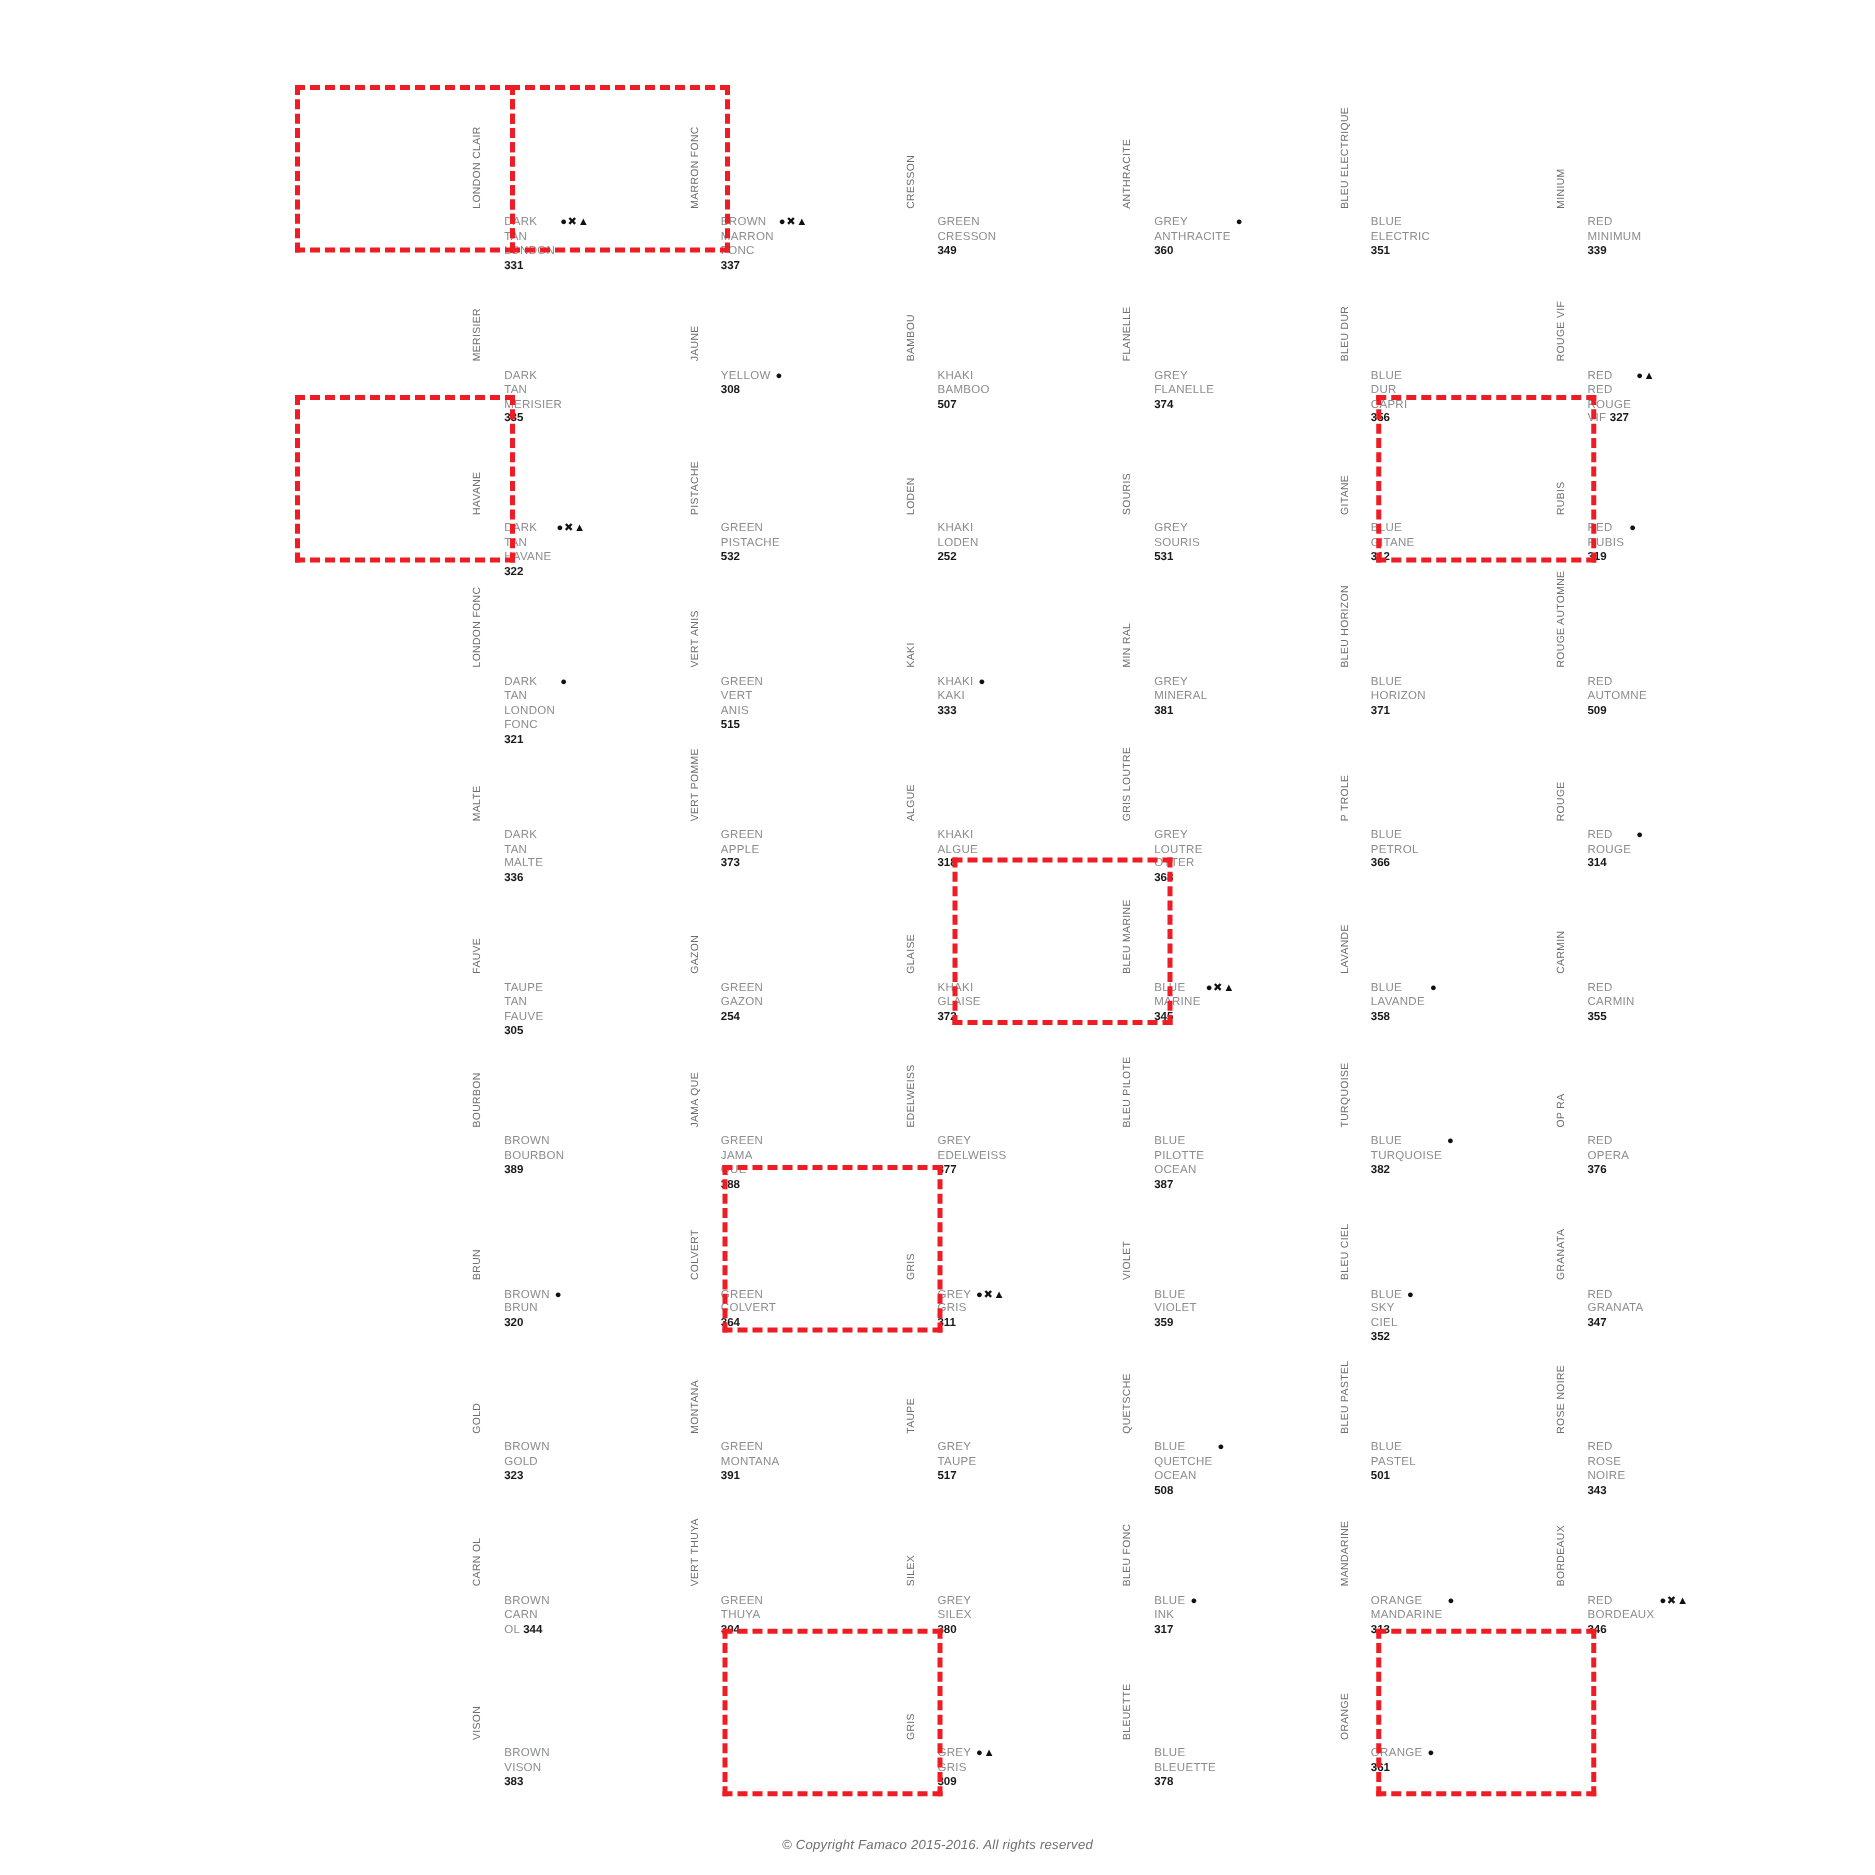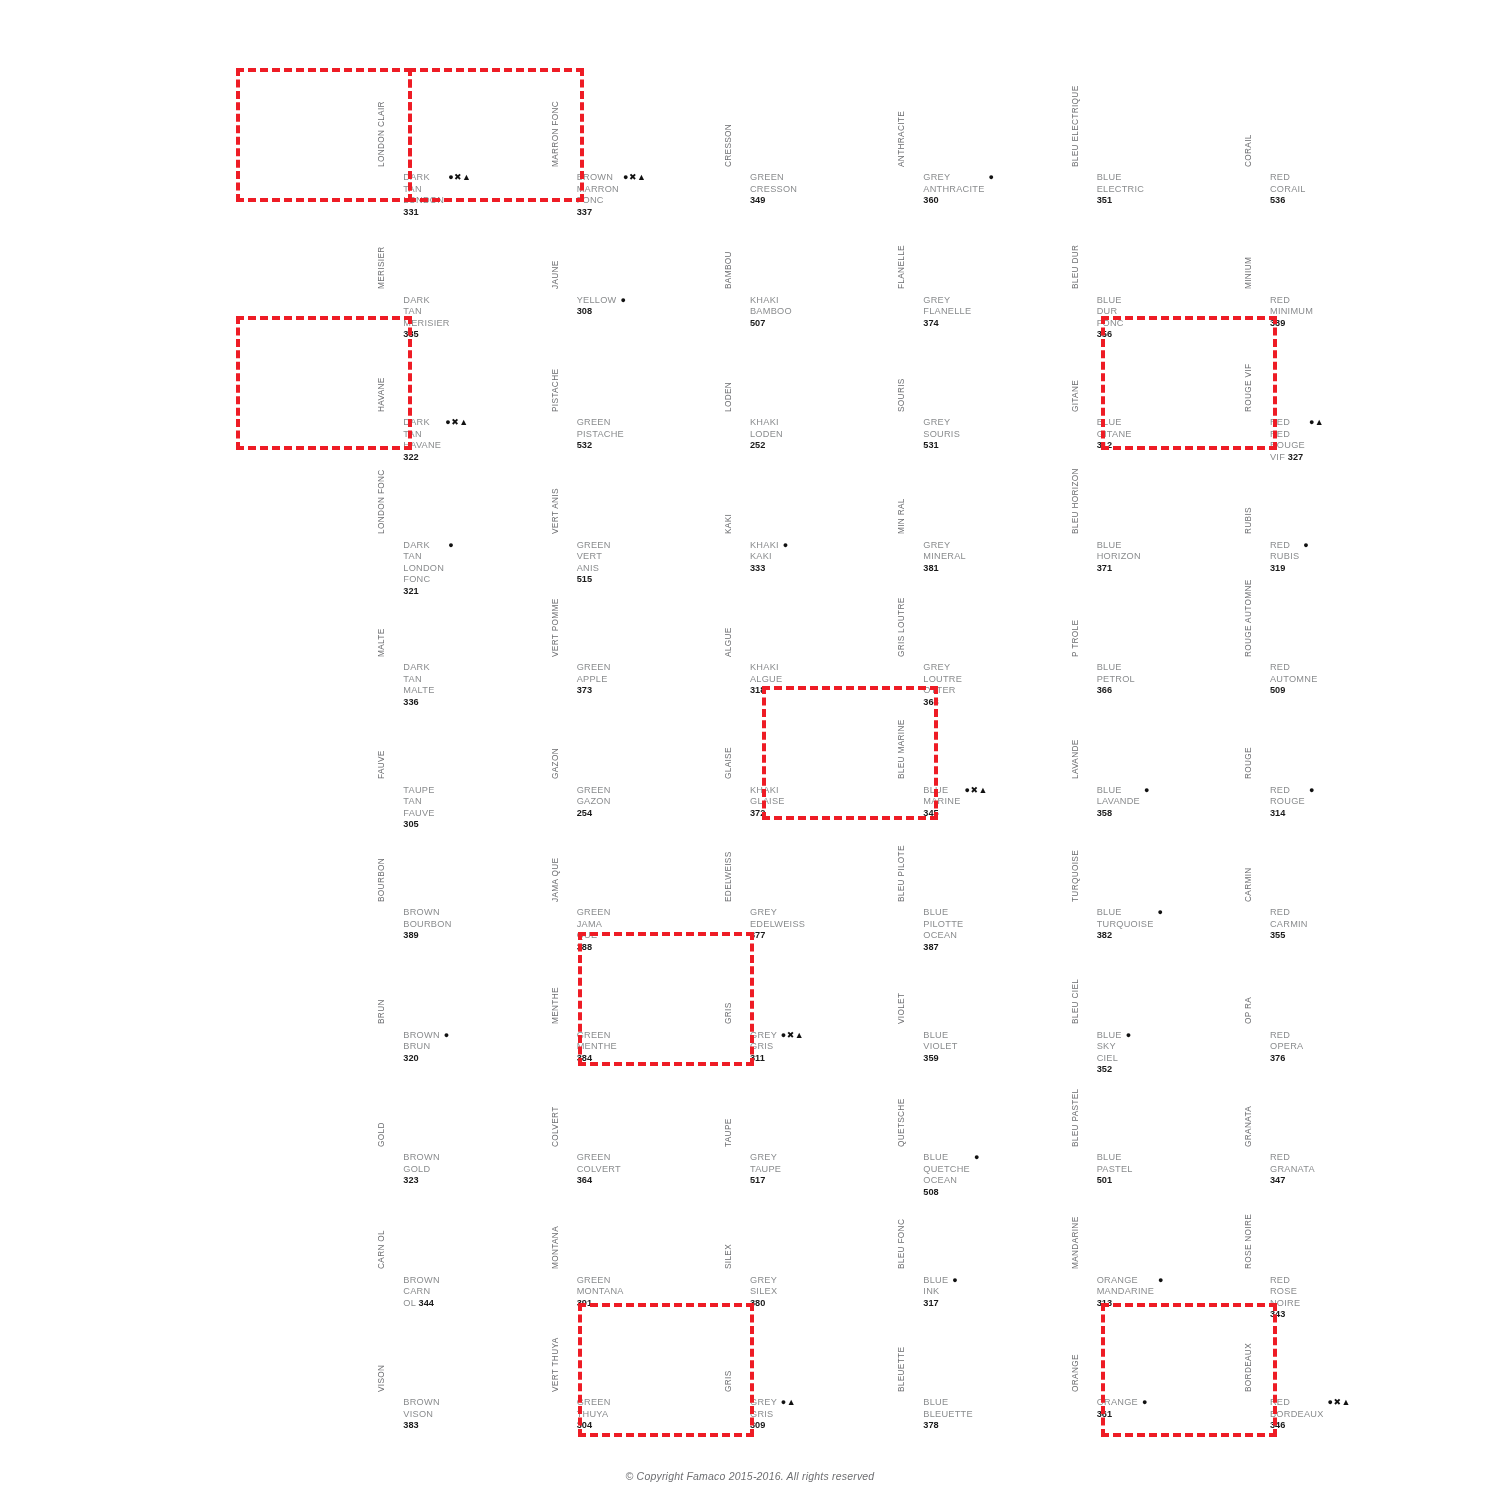"RED CORAIL 536" div.cell { html: <div> <div>CORAIL</div> <div></div> <div> <div><span>RED CORAIL</span> <b>536</b></div> <div></div> </div> </div> -> none }
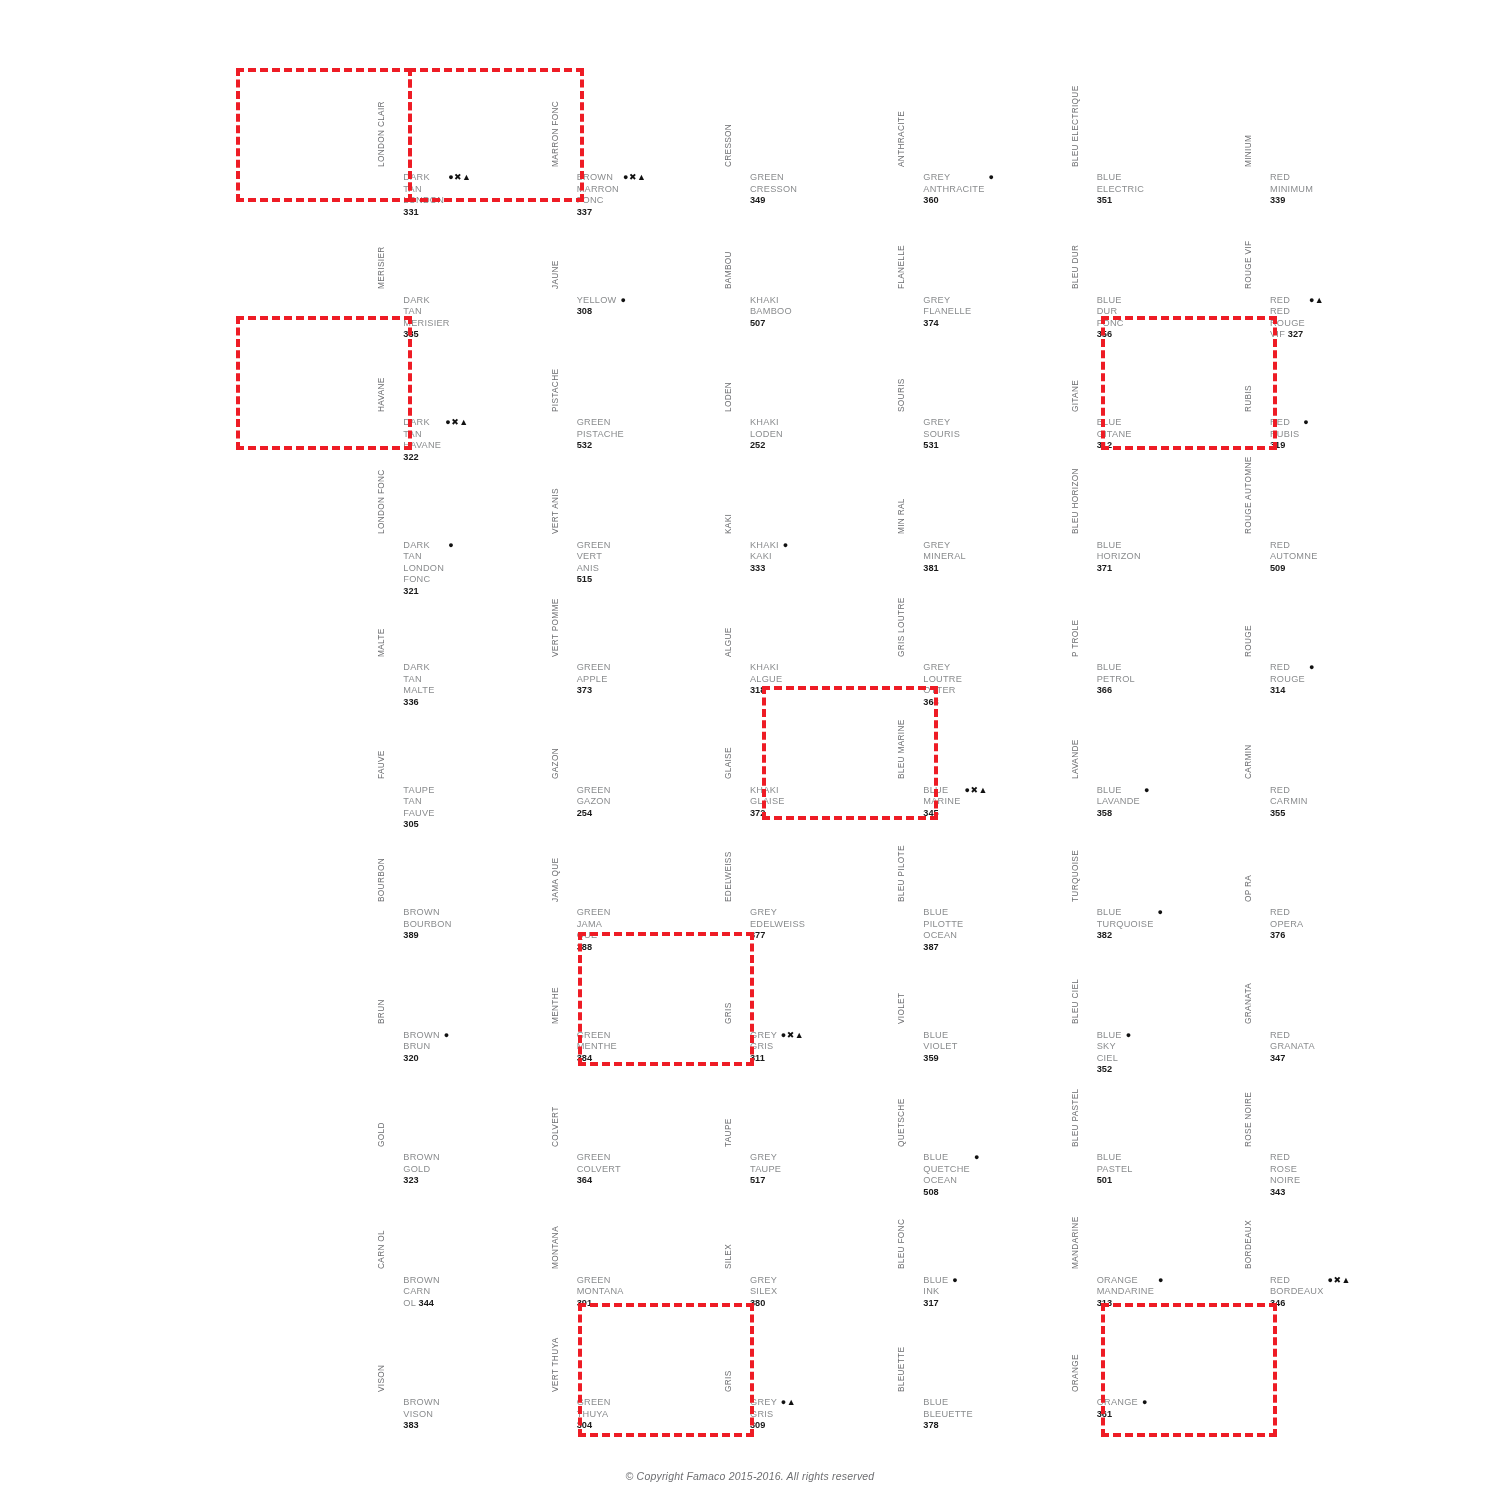"BLUE DUR FONC" span { text: FONC -> CAPRI }
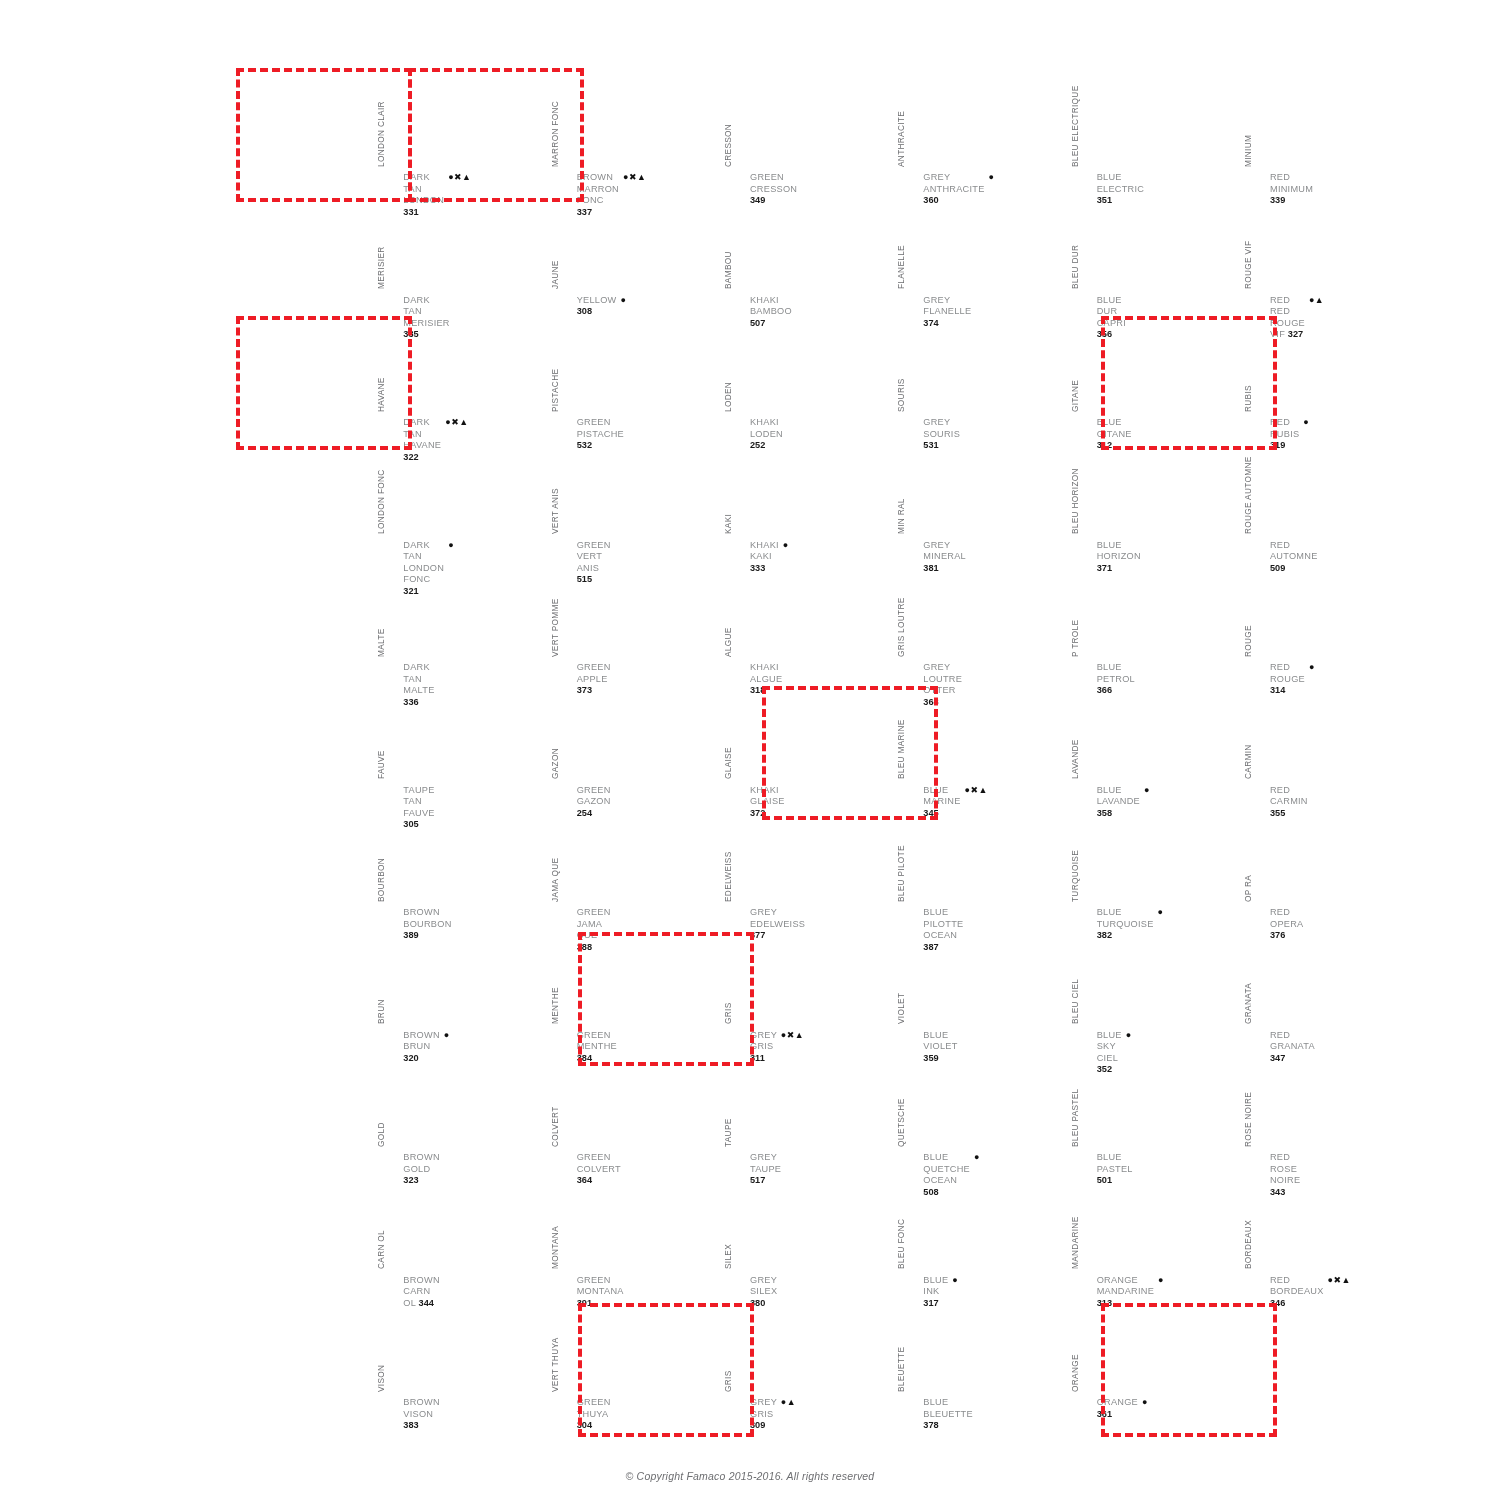"GREEN MENTHE 384" div.cell { html: <div> <div>MENTHE</div> <div></div> <div> <div><span>GREEN MENTHE</span> <b>384</b></div> <div></div> </div> </div> -> none }
